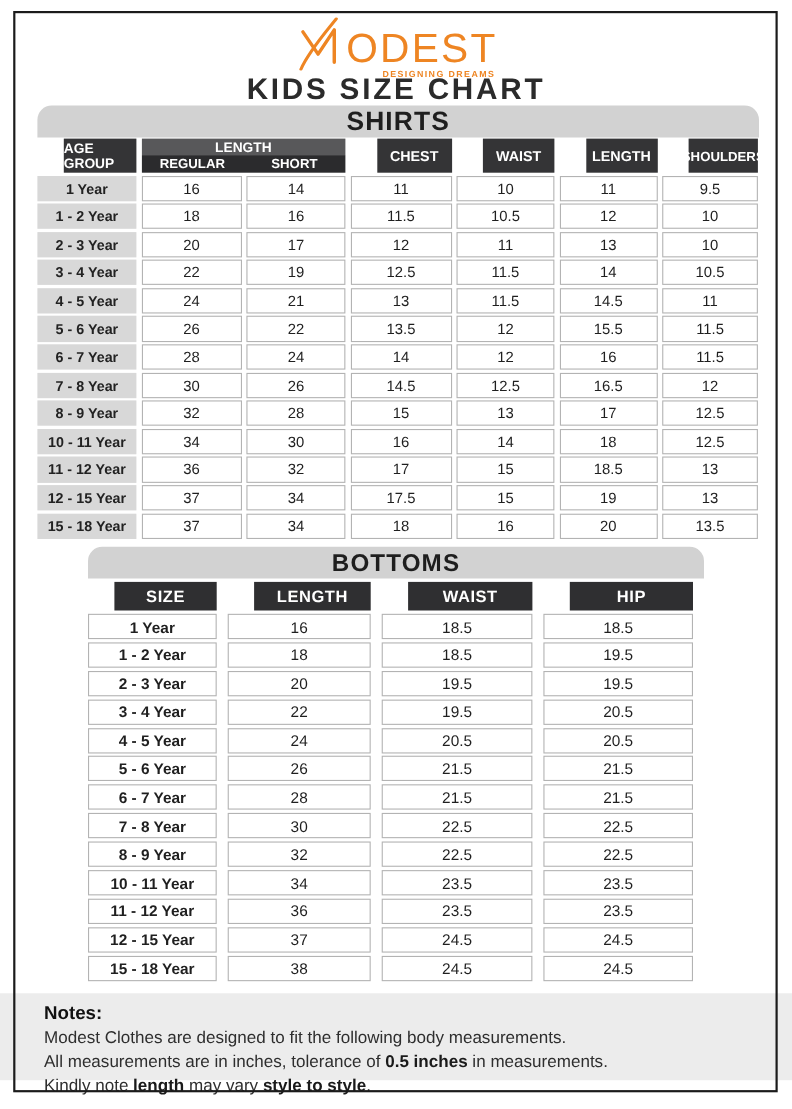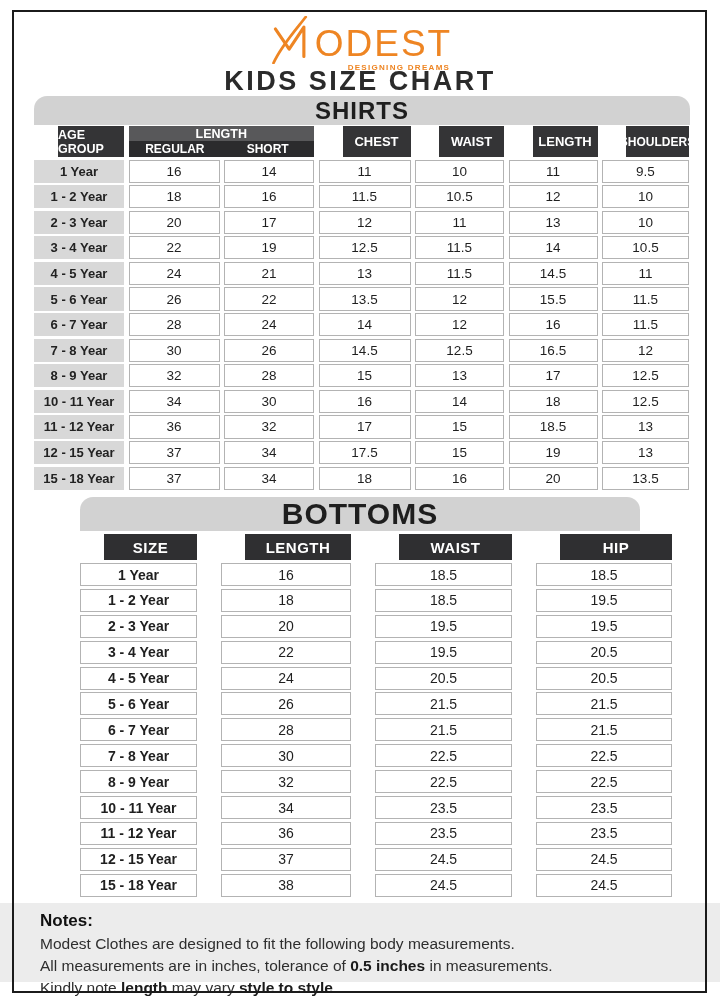"BOTTOMS" .bottoms .banner { font-size: 30px -> 22px; height: 34px -> 29px }
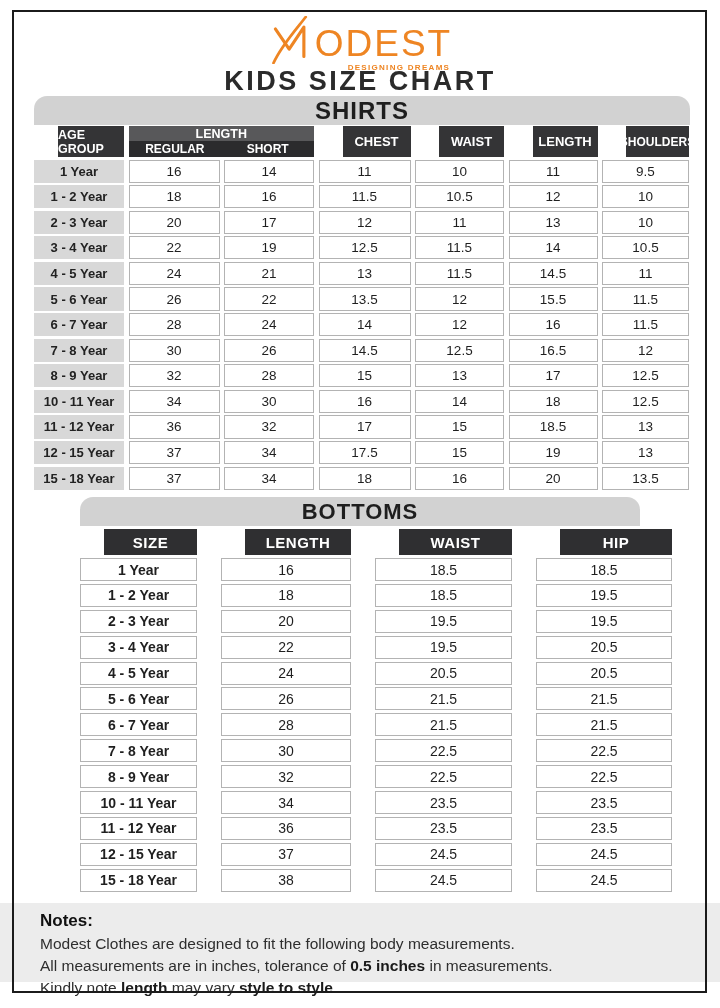"SIZE" .bottoms-grid { column-gap: 24px -> 10px }
